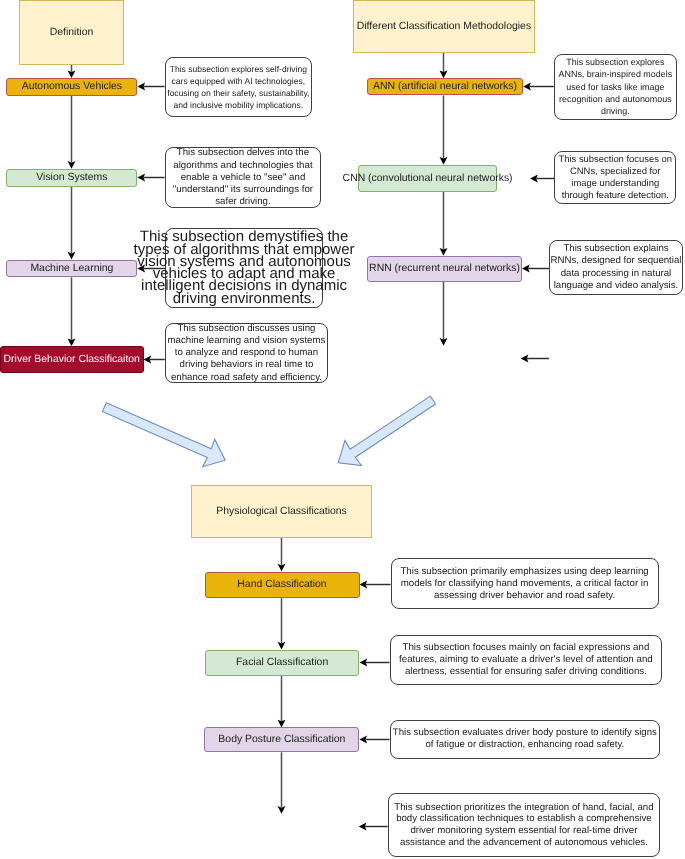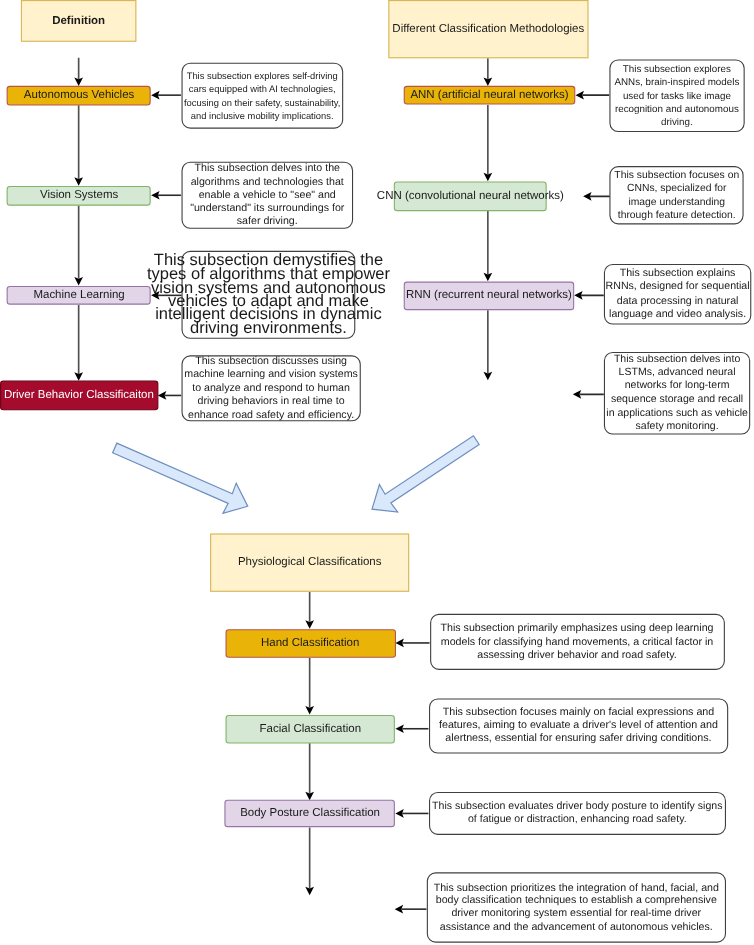"Definition" div.node { font-weight: bold -> none; height: 38px -> 65px }
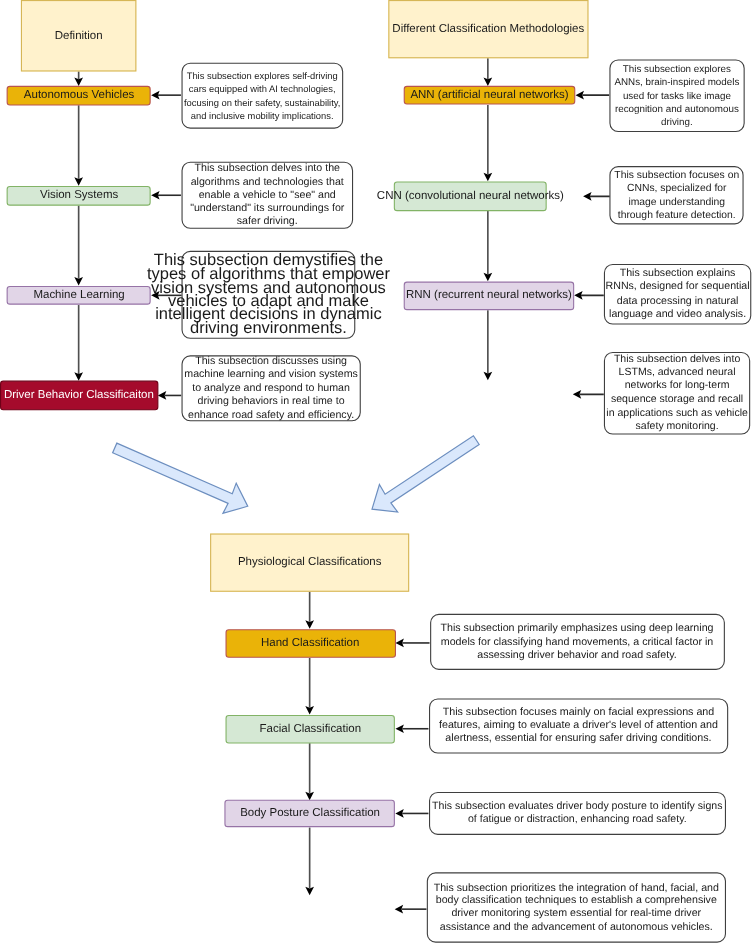"This subsection delves into" div.note { html: <div> <div> <div>This subsection delves into</div> <div>LSTMs, advanced neural</div> <div>networks for long-term</div> <div>sequence storage and recall</div> <div>in applications such as vehicle</div> <div>safety monitoring.</div> </div> </div> -> none }
